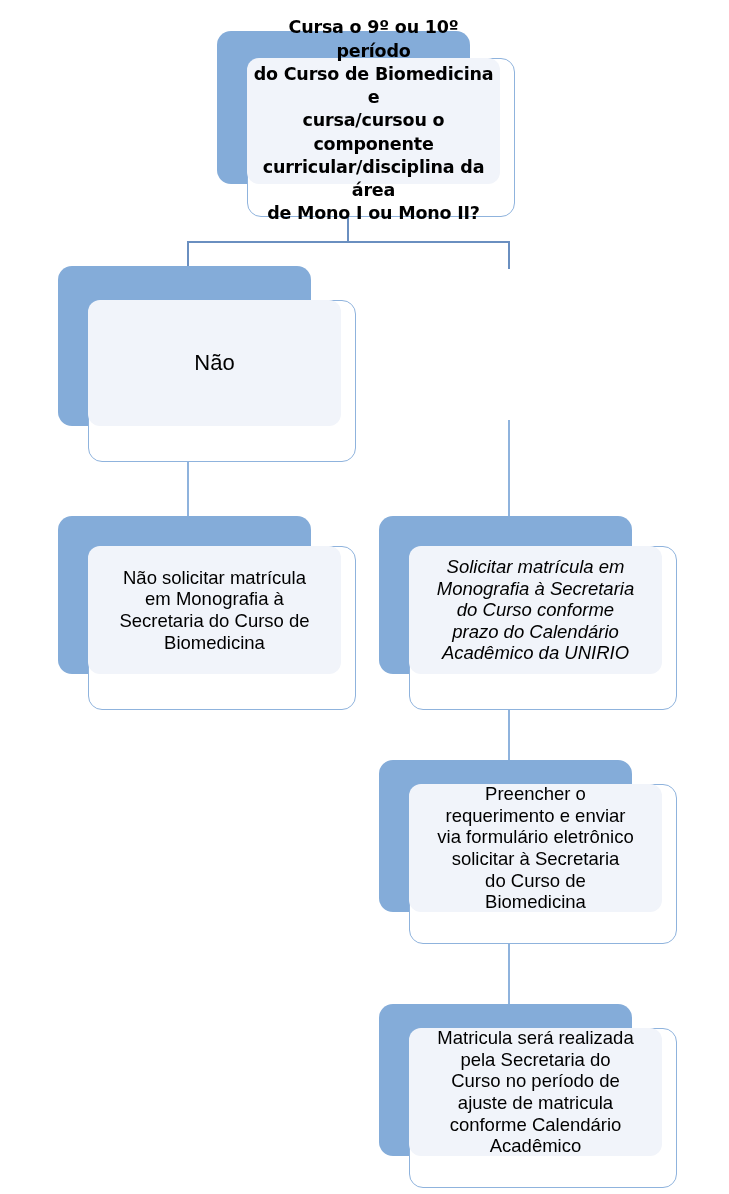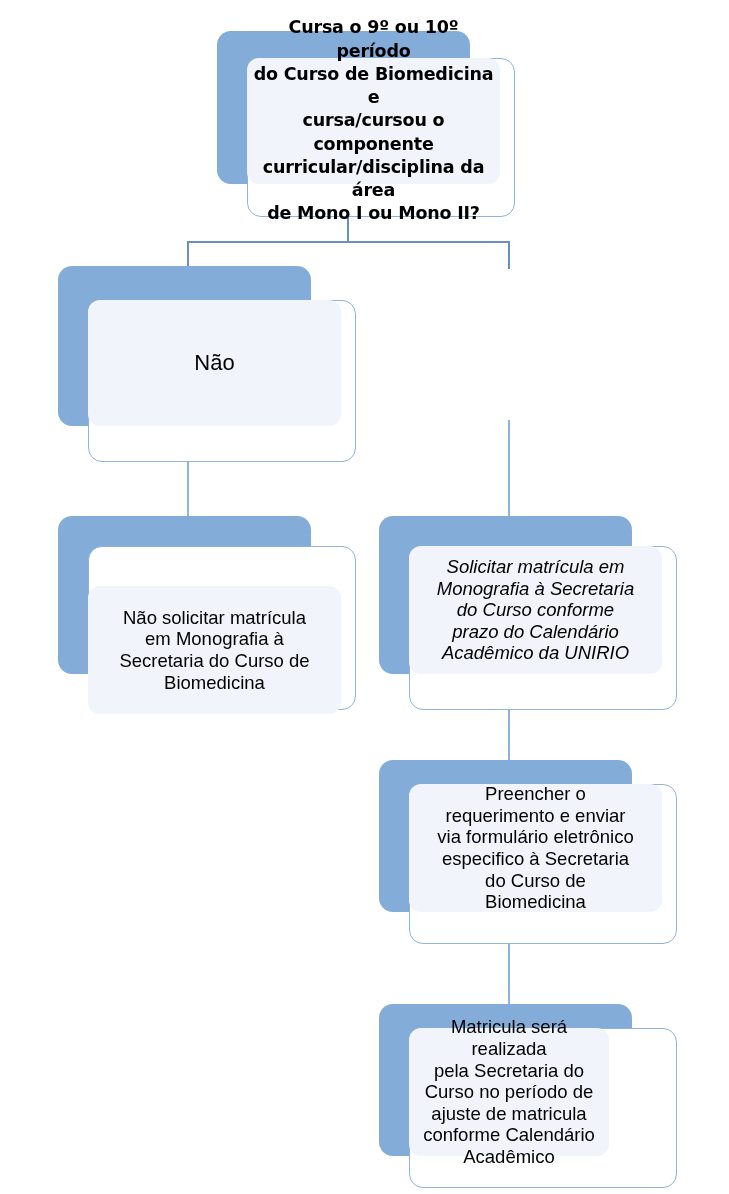"Não solicitar matrícula" div.panel { margin-top: 40px -> none }
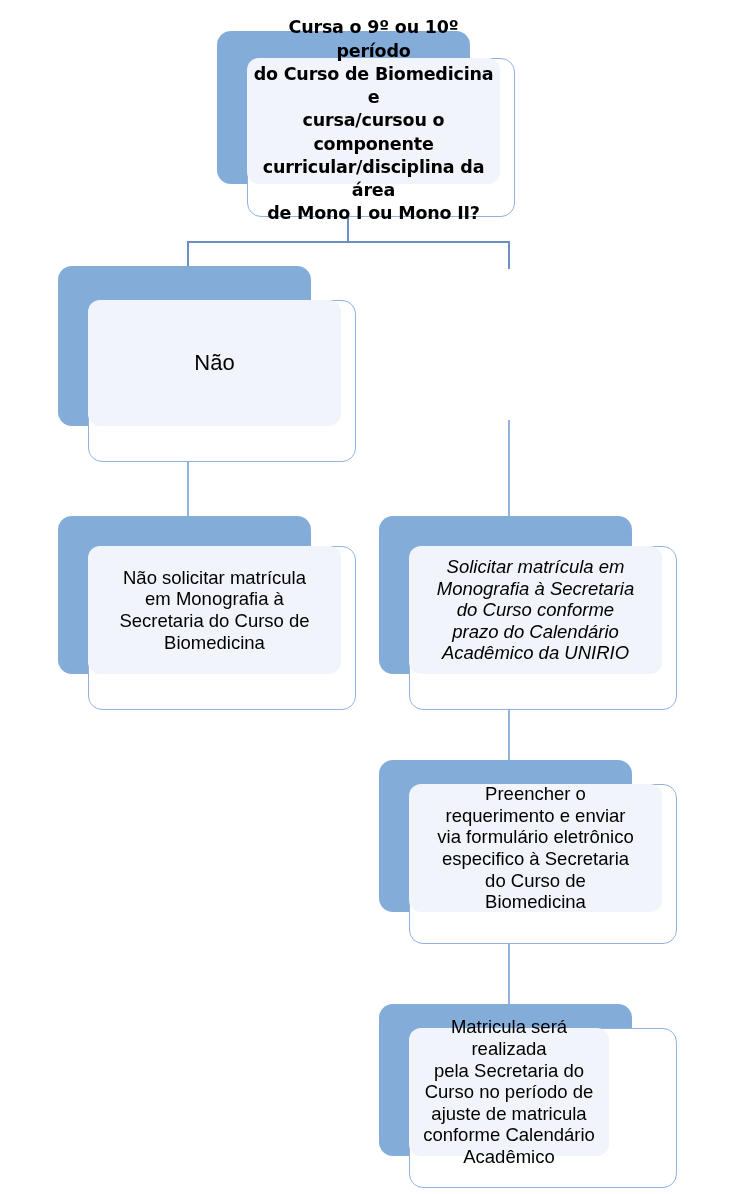"Preencher o" span.label { text: especifico -> solicitar }
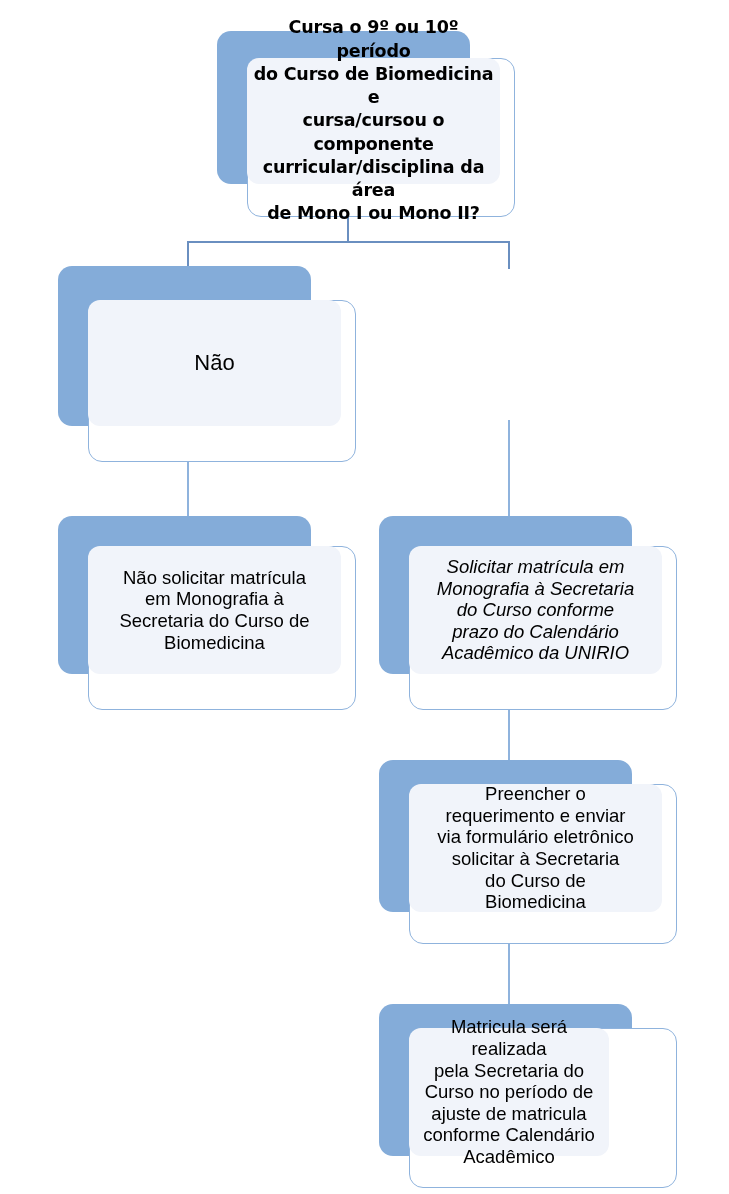"Matricula será realizada" div.panel { width: 200px -> 253px }
